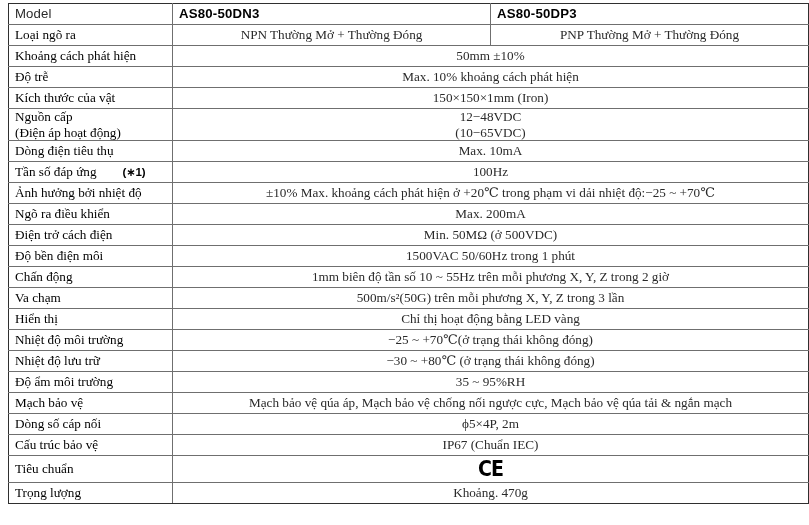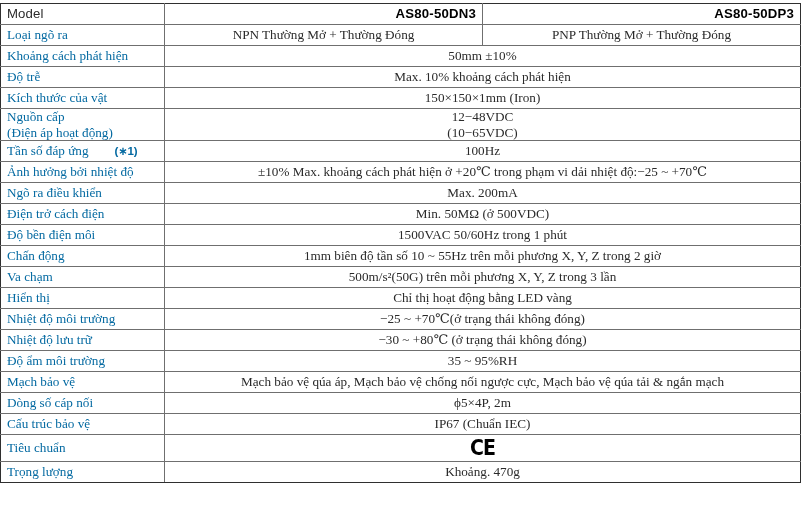"Model" #spec-wrap { padding: 3px 4px 4px 0 -> 3px 4px 4px 8px }
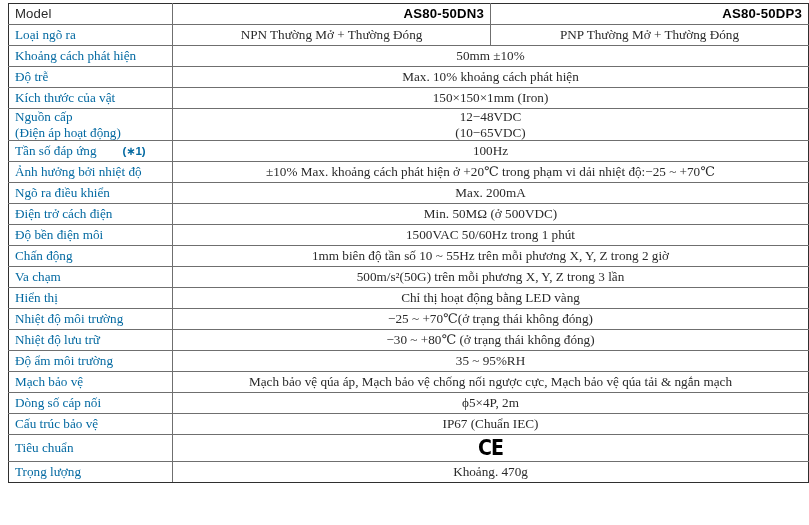"AS80-50DN3" td.model-head { text-align: right -> left }
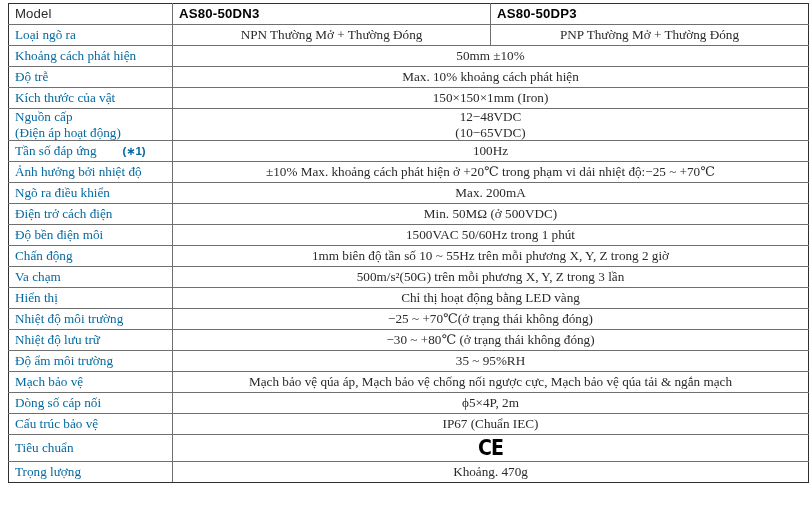"Loại ngõ ra" td.label { color: #0369a1 -> #000000 }
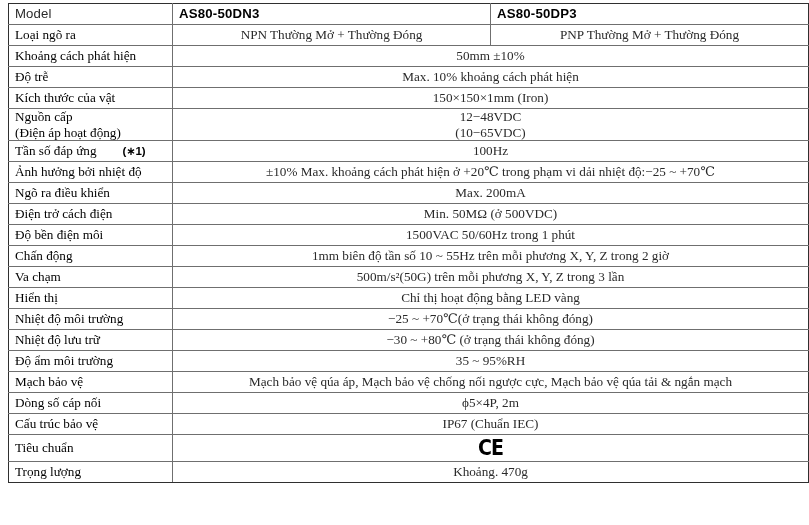"Dòng điện tiêu thụ" tr { html: none -> <tr> <td>Dòng điện tiêu thụ</td> <td>Max. 10mA</td> </tr> }
